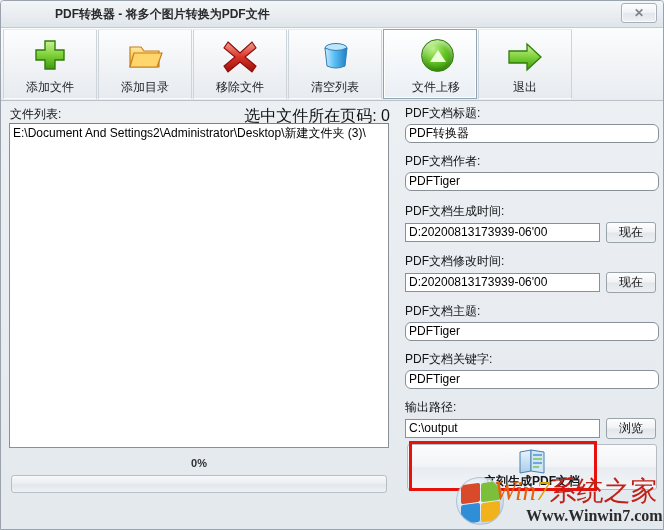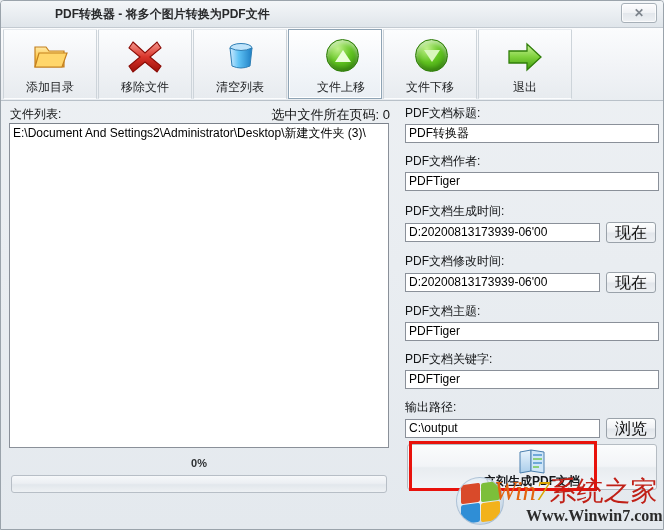"添加文件" div.tb-btn { html: none -> <div> <div> <svg> <defs> <linearGradient> <stop></stop> <stop></stop> <stop></stop> </linearGradient> </defs> <path></path> </svg> </div> <div>添加文件</div> </div> }
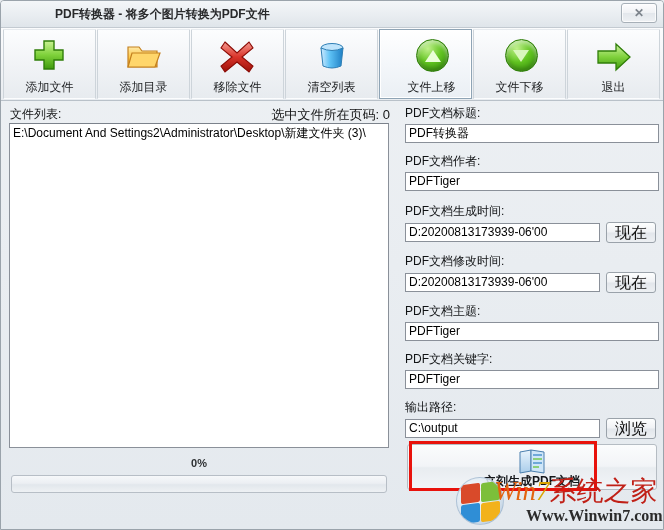"文件下移" div.tb-btn { html: <div> <div> <div> <div></div> </div> </div> <div>文件下移</div> </div> -> none }
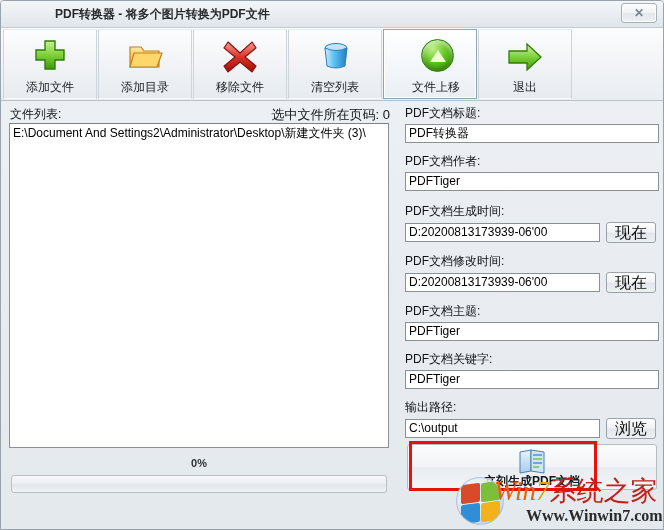"选中文件所在页码: 0" .lbl-pageno { font-size: 13px -> 16px }
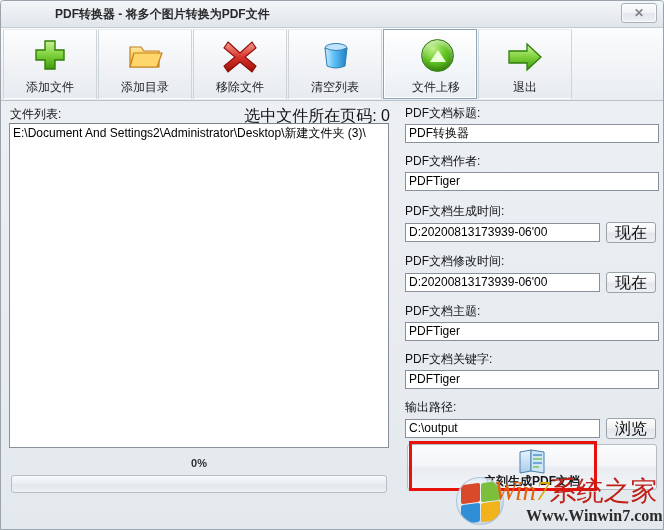"PDF转换器" .tb-wide { border-radius: none -> 6px }
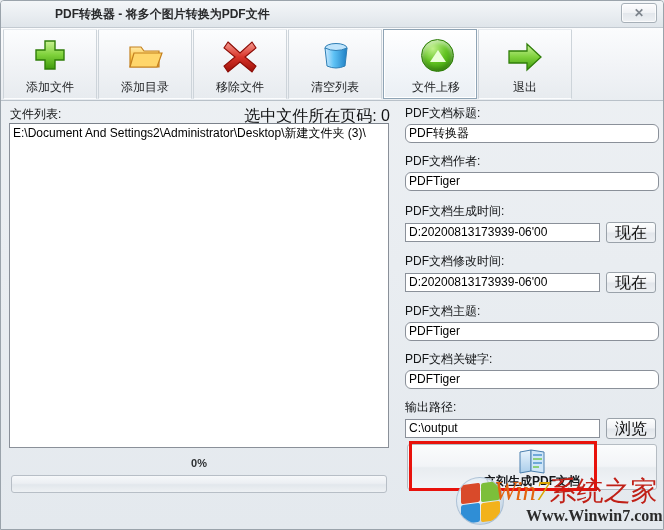"现在" .smallbtn { font-size: 16px -> 12px }
